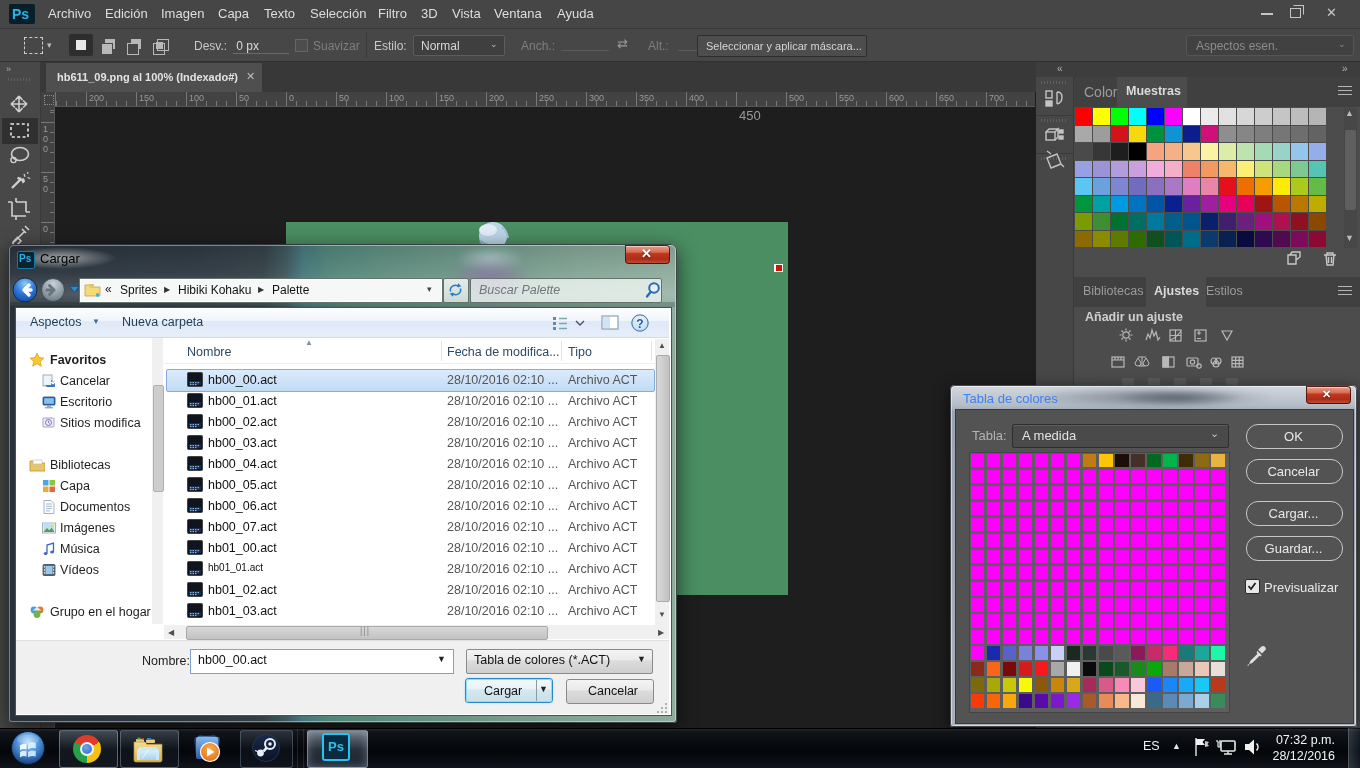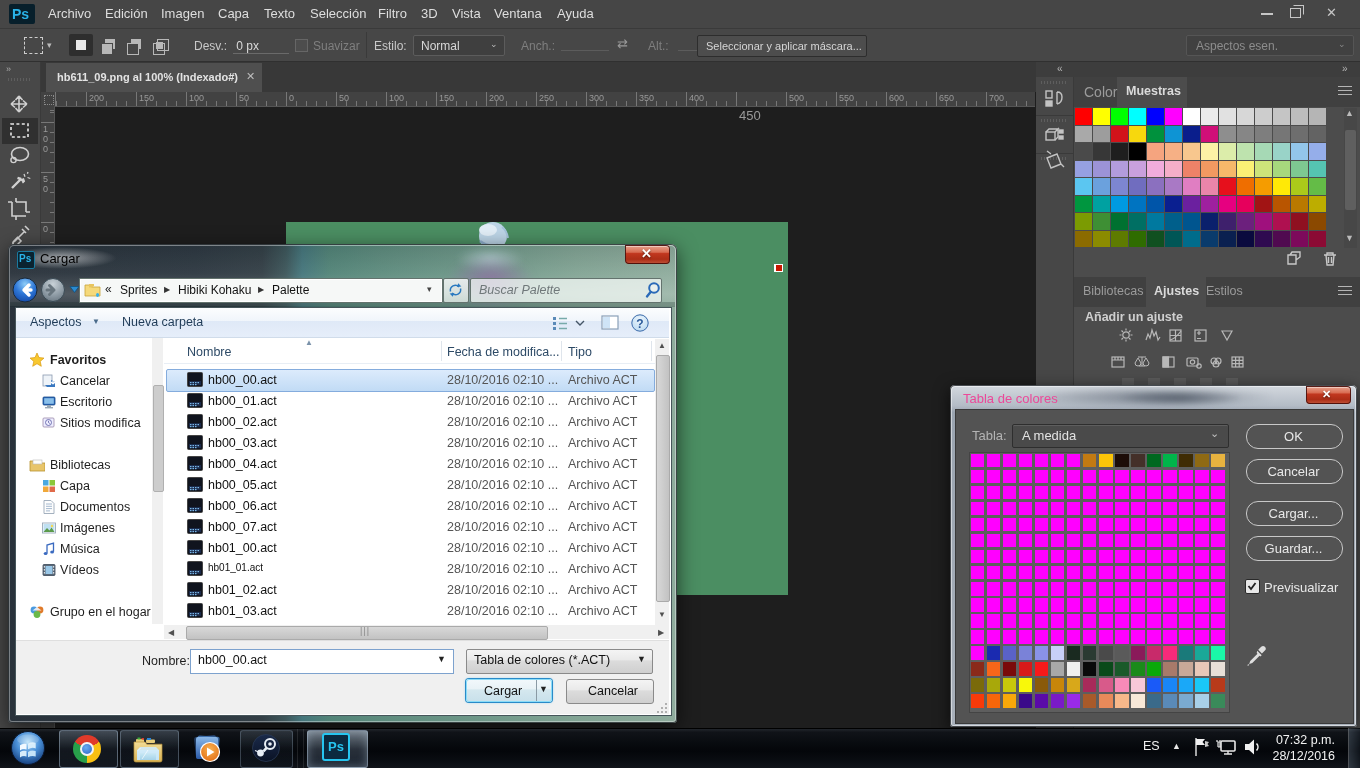"Tabla de colores" div.t { color: #ec4899 -> #3b82f6 }
